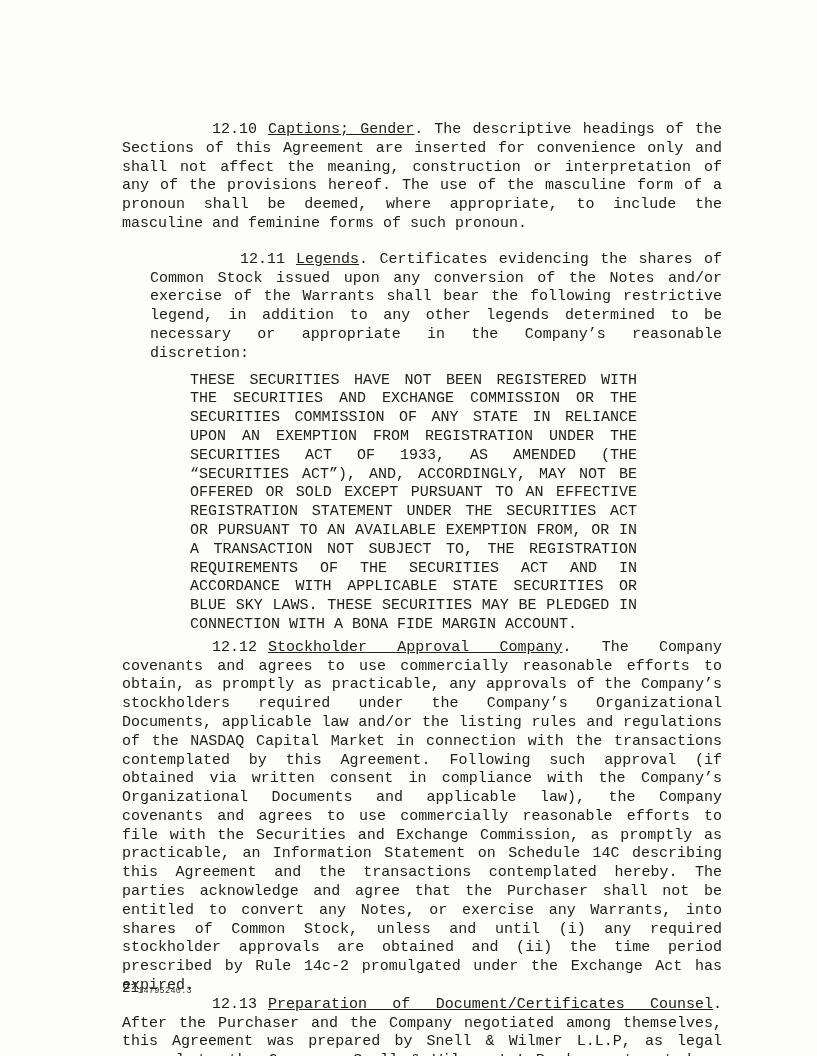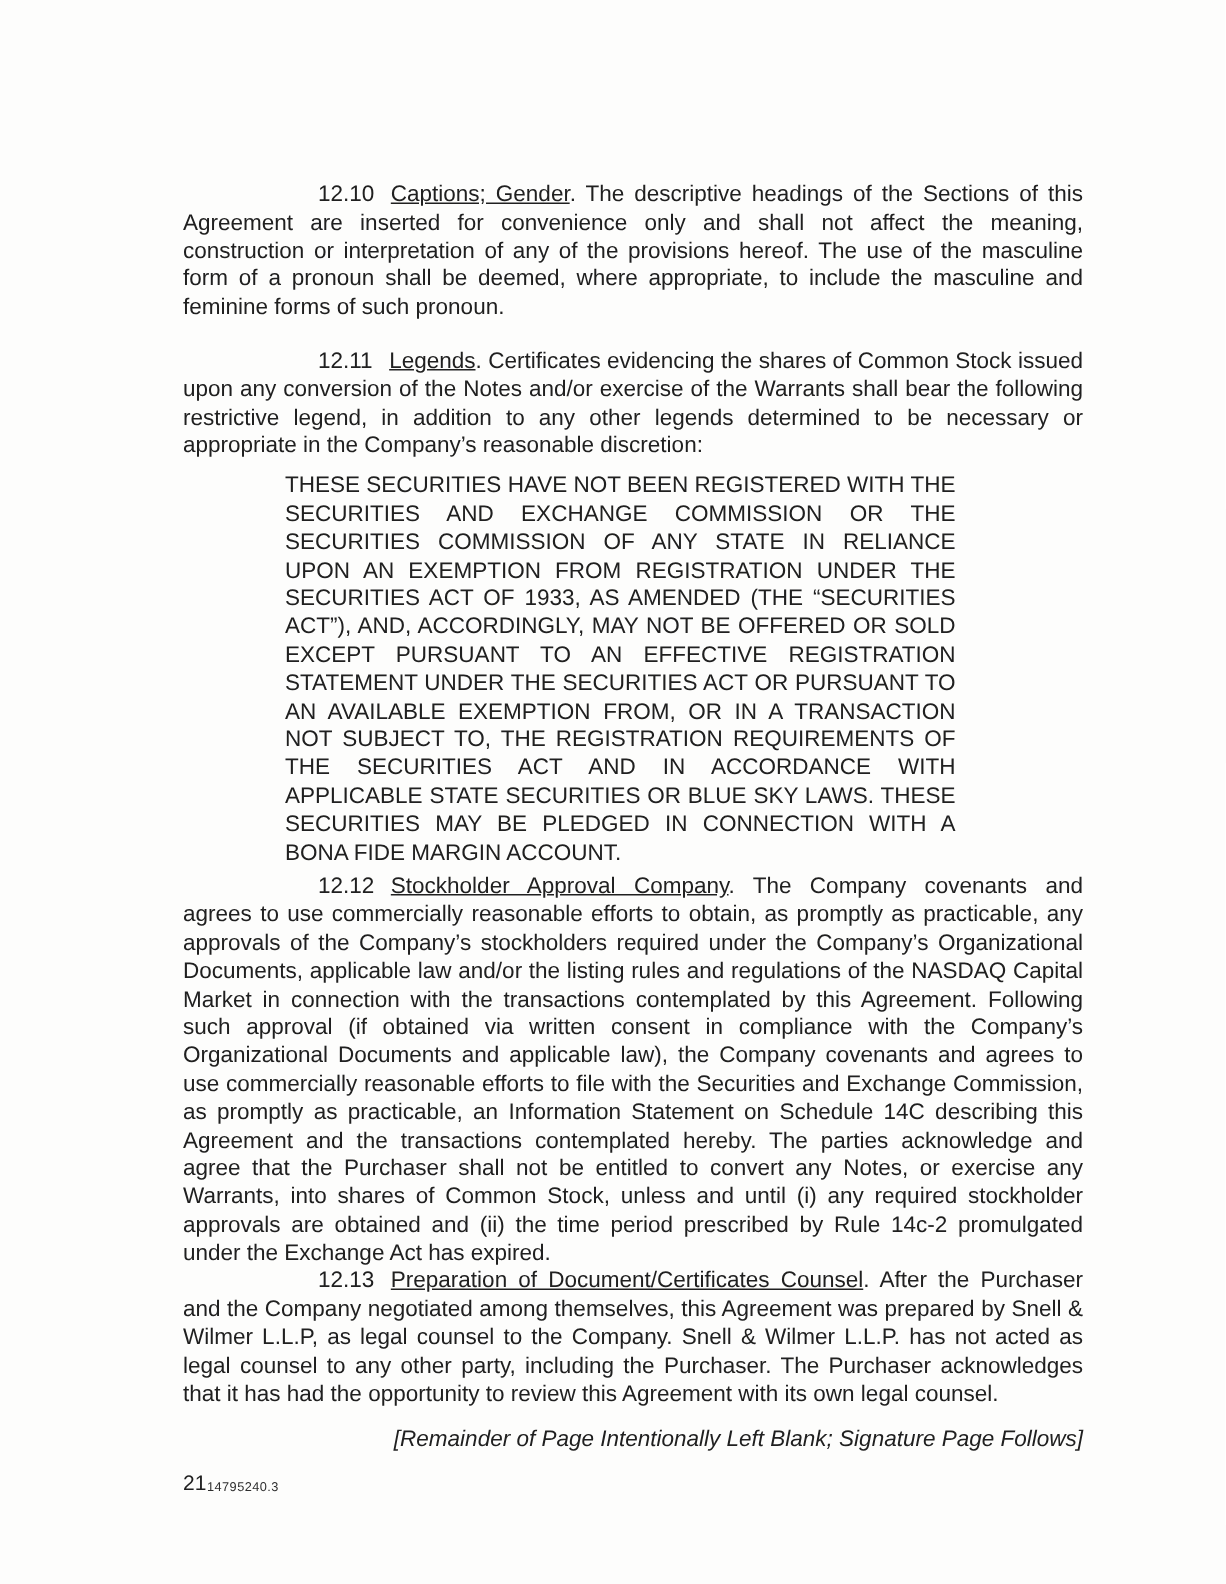"12.10 Captions; Gender. The descriptive" .page { font-family: Liberation Sans, sans-serif -> Liberation Mono, monospace }
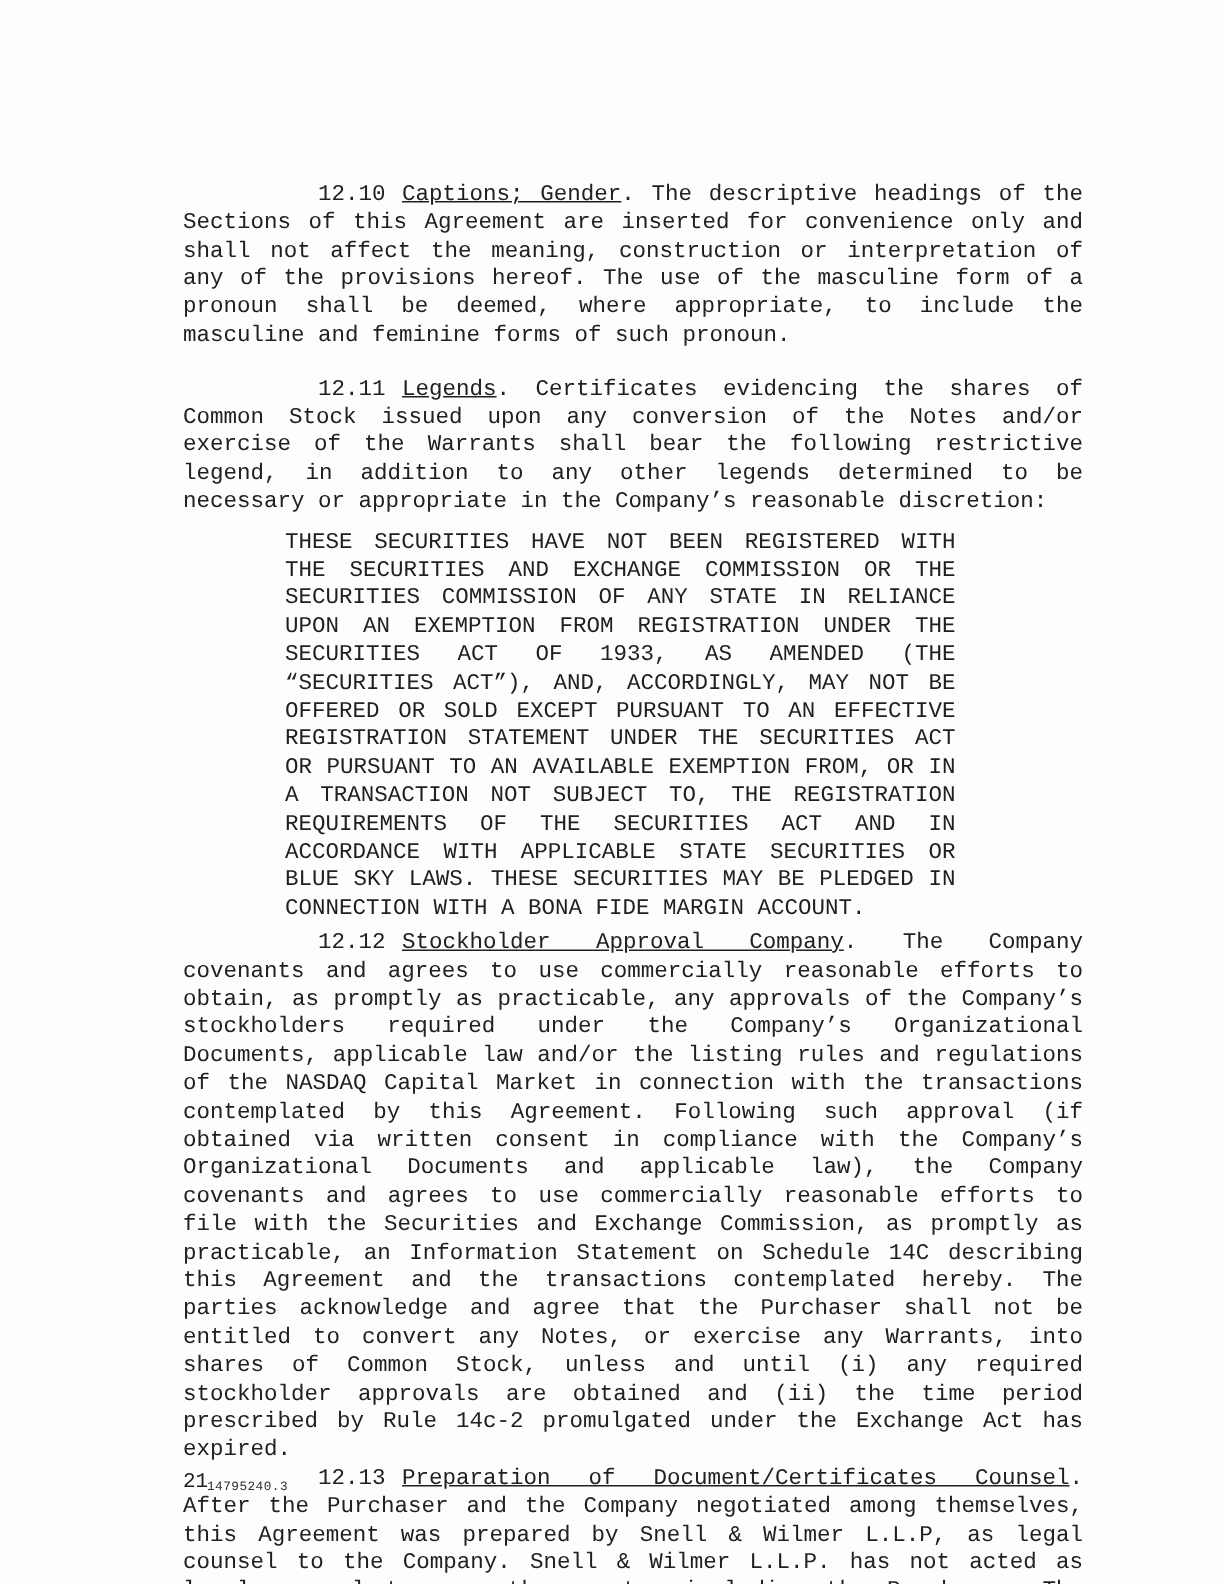"12.11 Legends. Certificates evidencing" .para.mb-sm { margin-left: none -> 28px }
